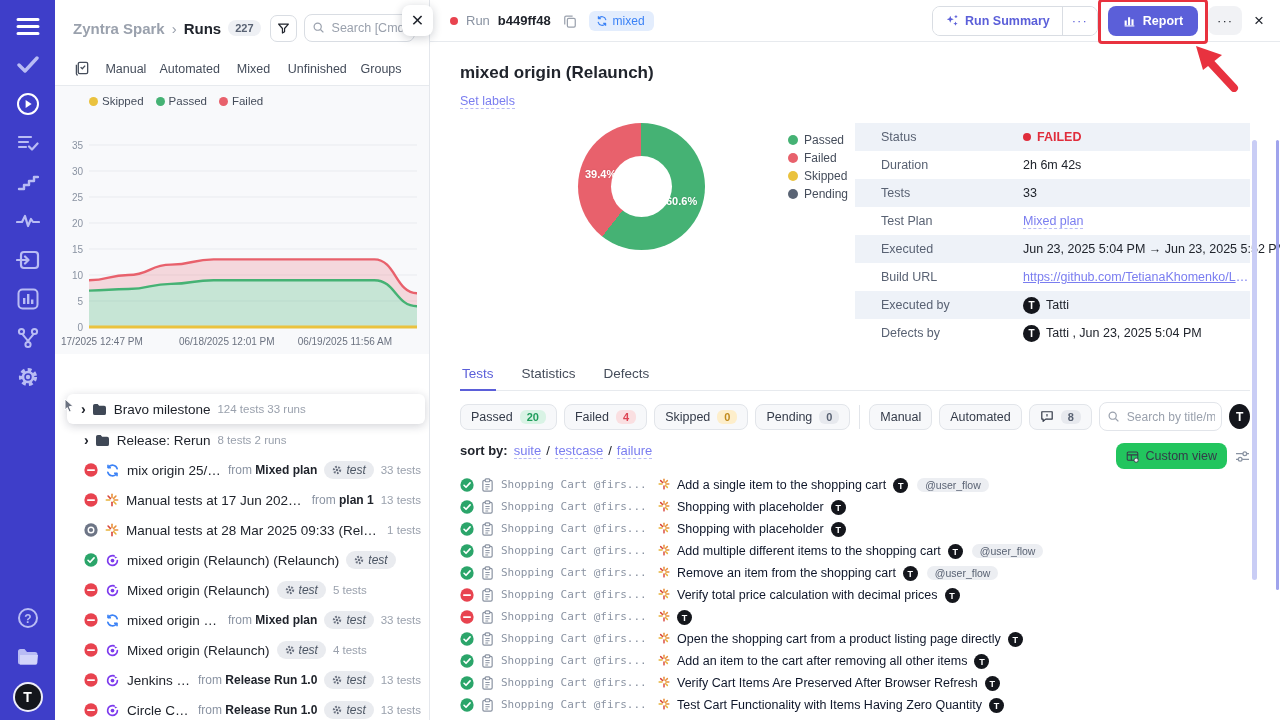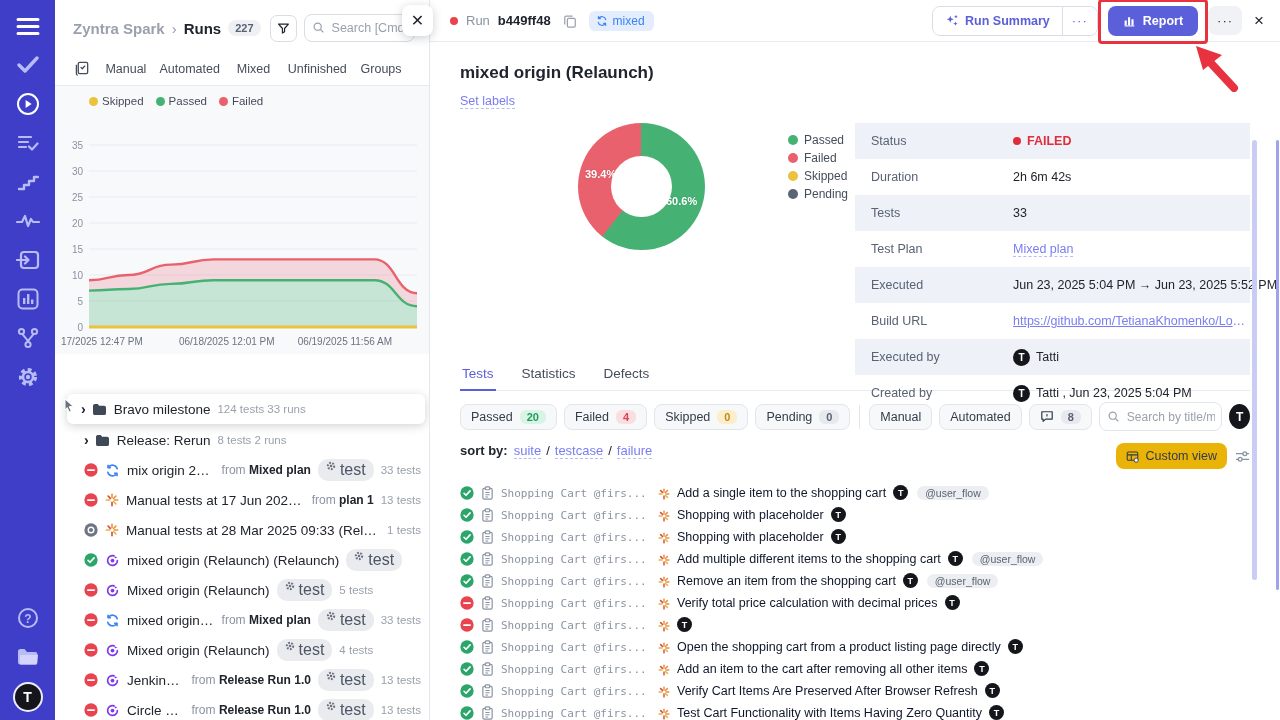"Status" .d-row { height: 36px -> 28px; padding: 0 0 0 16px -> 0 0 0 26px }
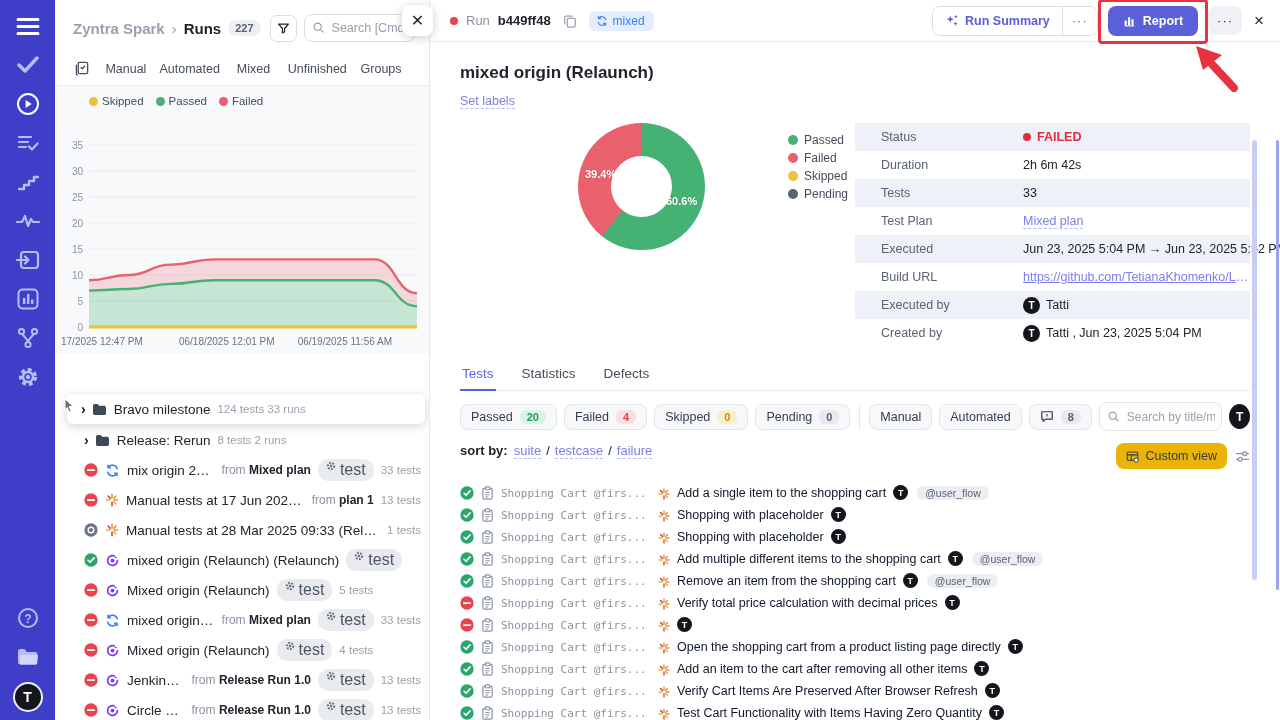"Created by" span.d-label { text: Created -> Defects }
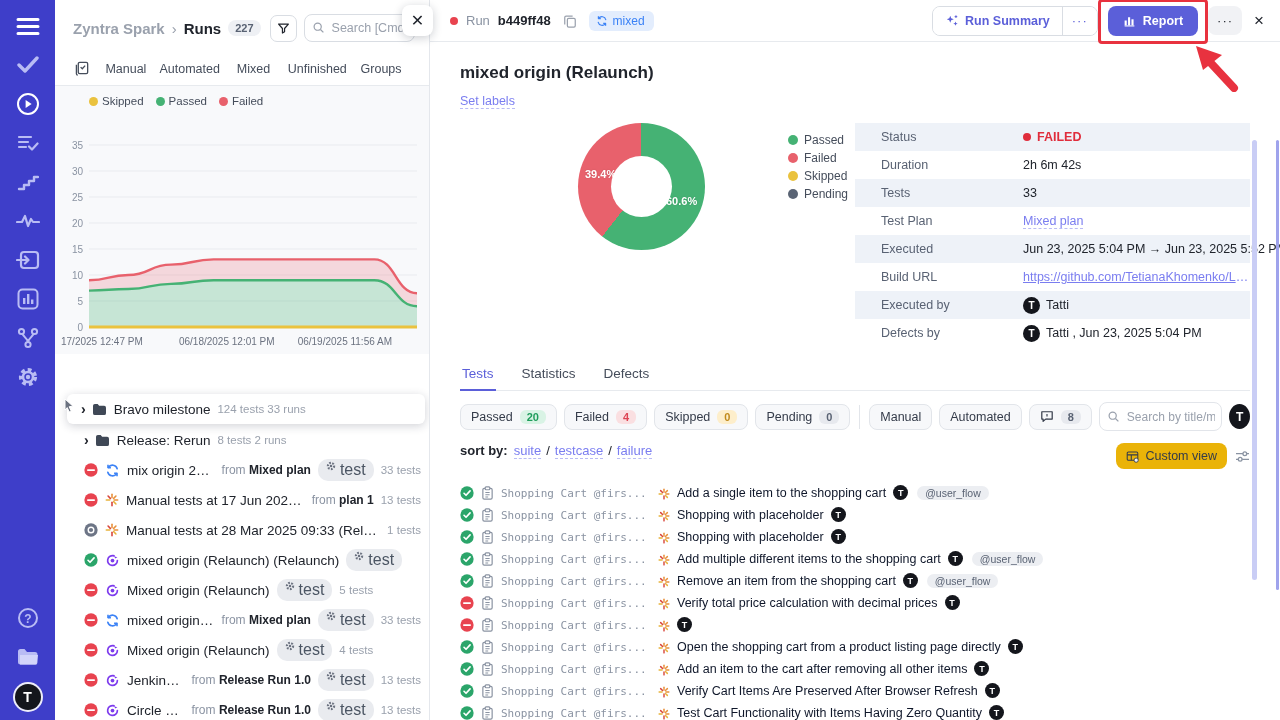"Custom view" .cv-btn { background: #eab308 -> #22c55e }
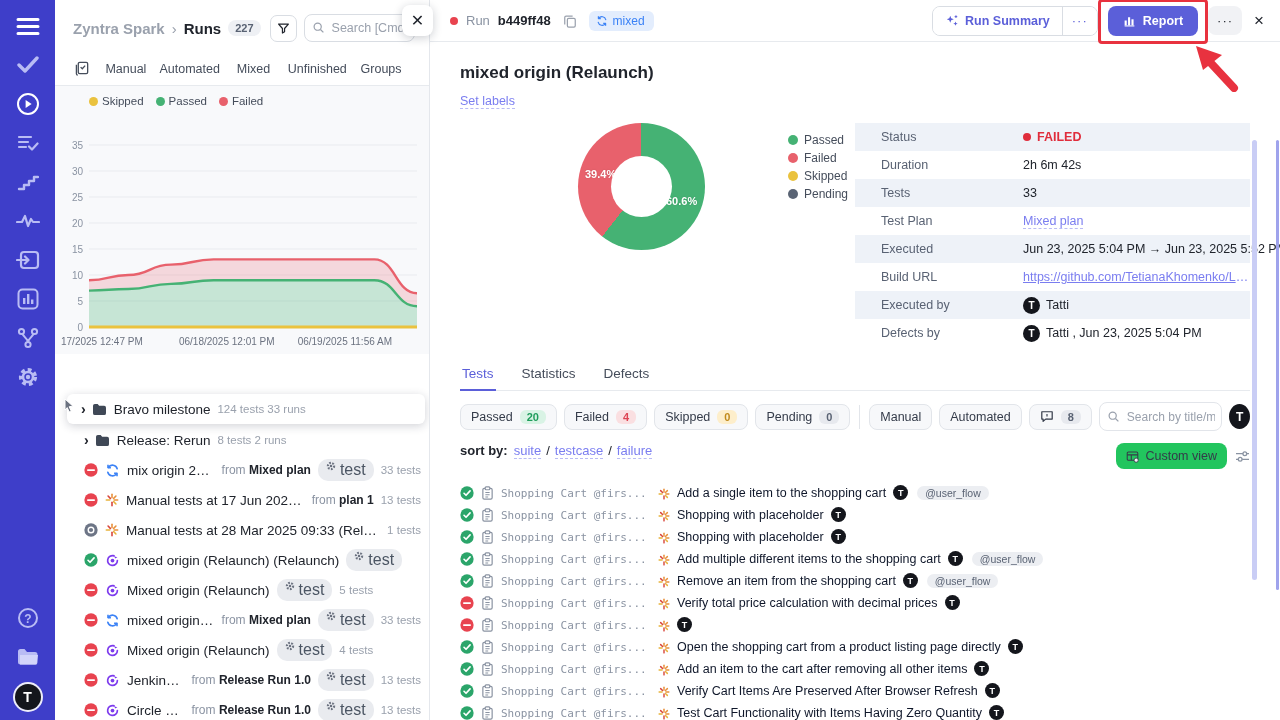"test" .rr-badge { align-items: flex-start -> center; font-size: 16px -> 12px; font-style: none -> italic }
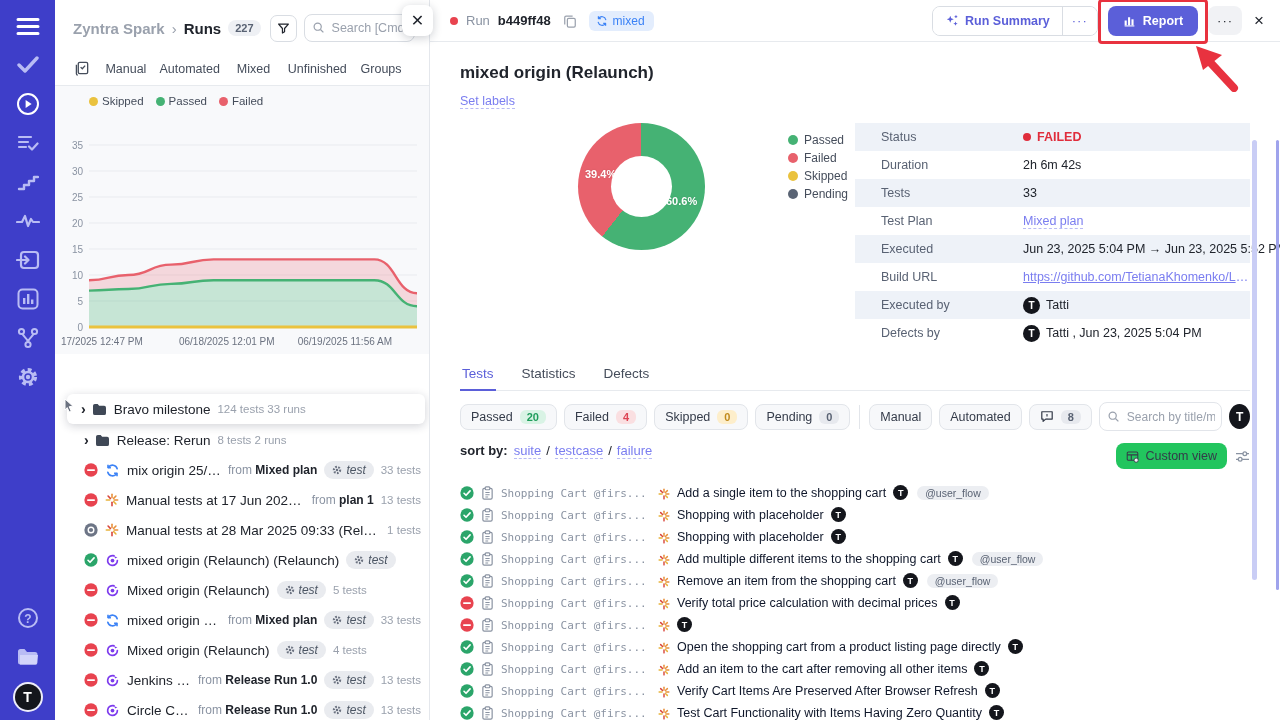"Shopping Cart @firs..." .t-row { align-items: flex-end -> flex-start }
